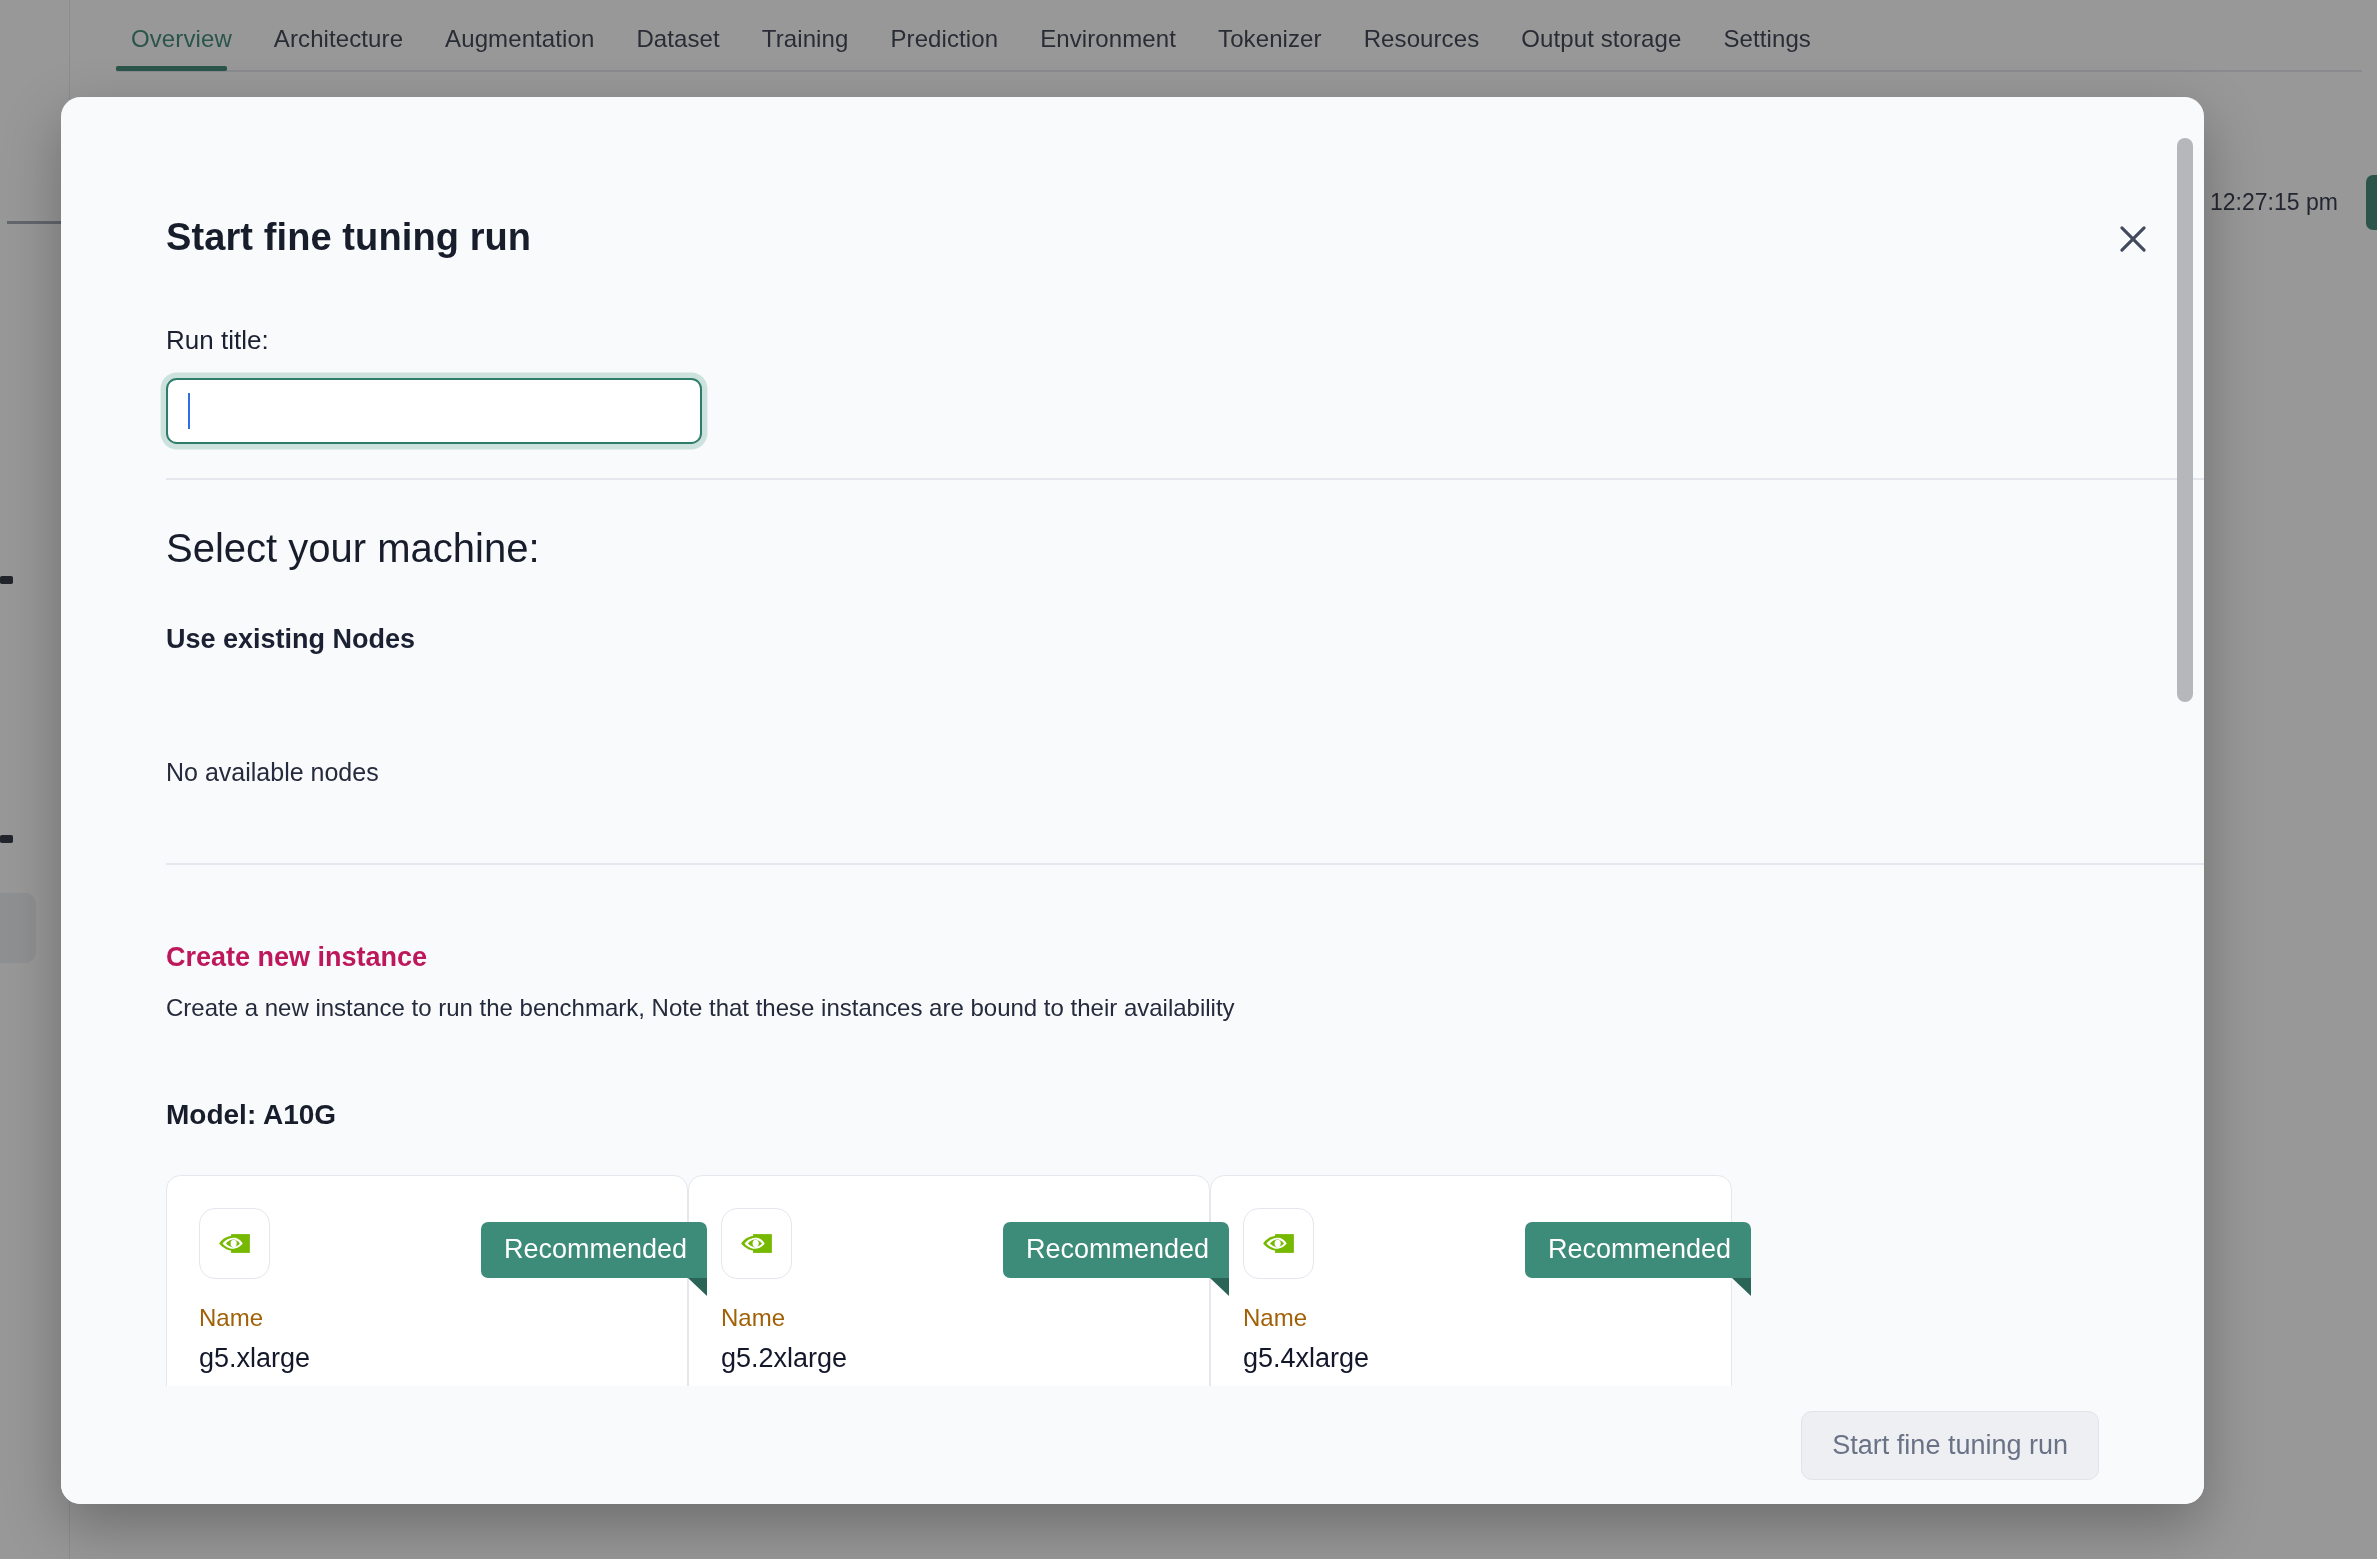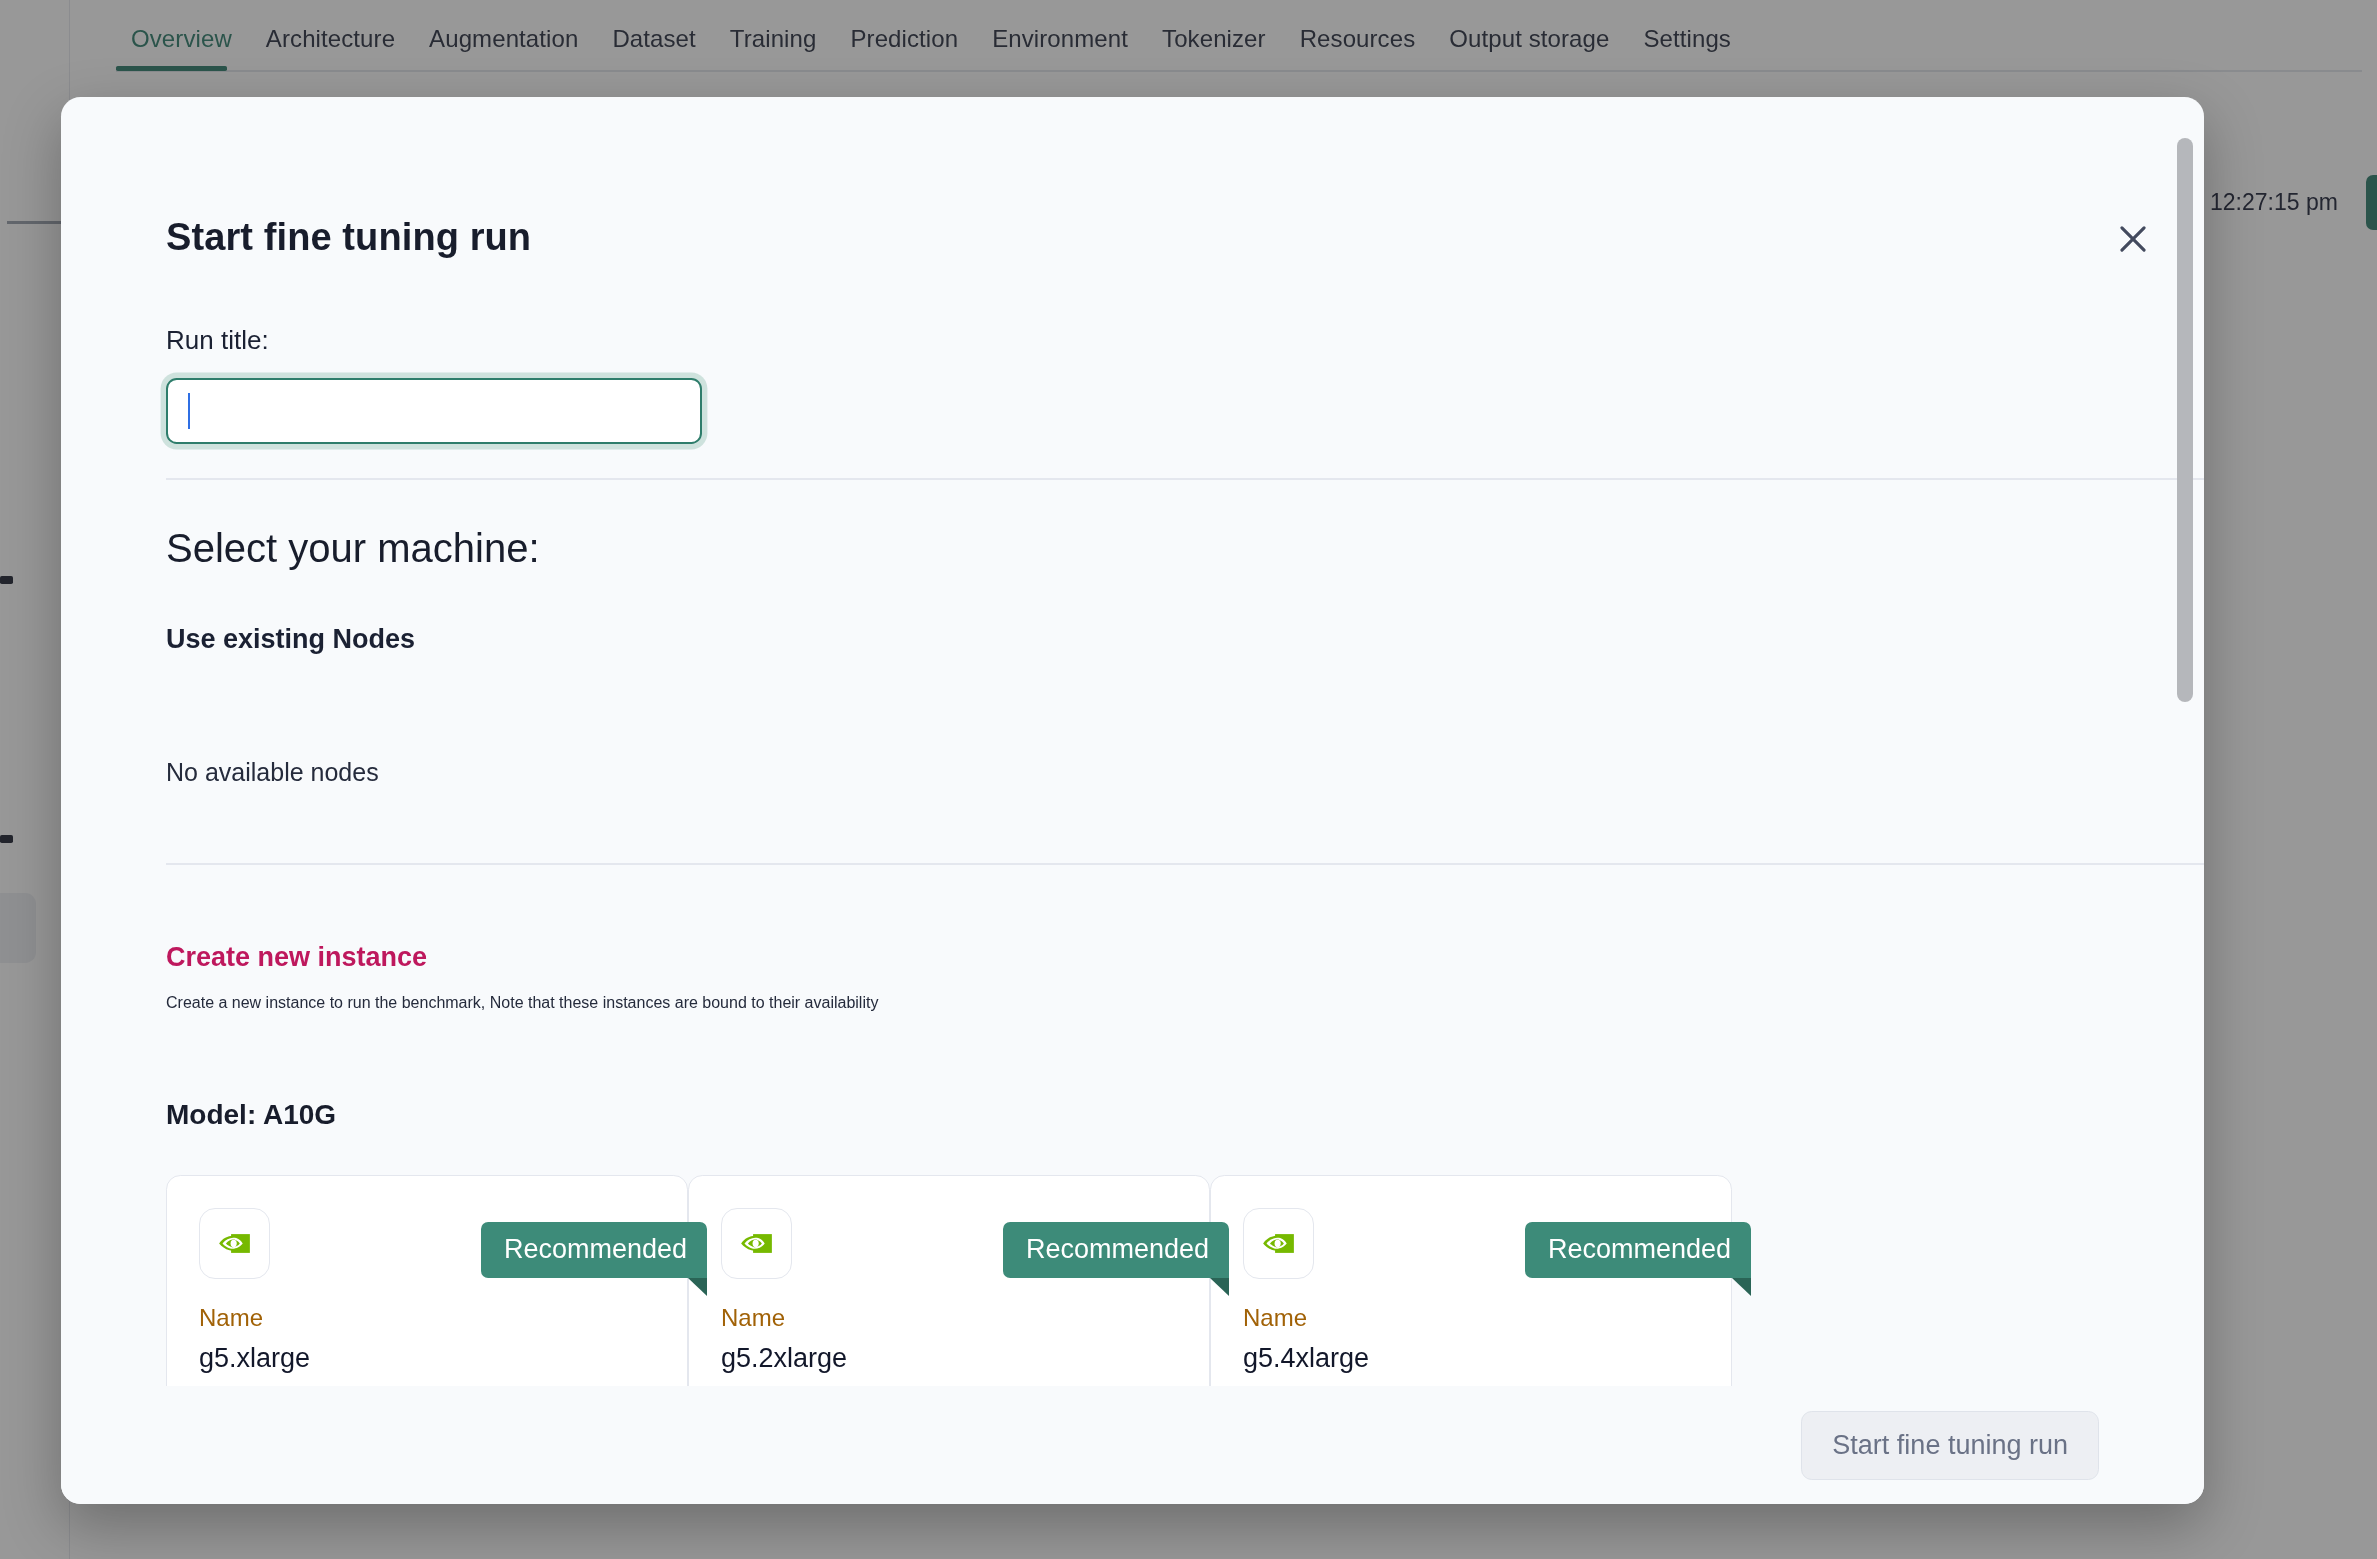"Overview" .bg-tabs { gap: 4px -> 12px }
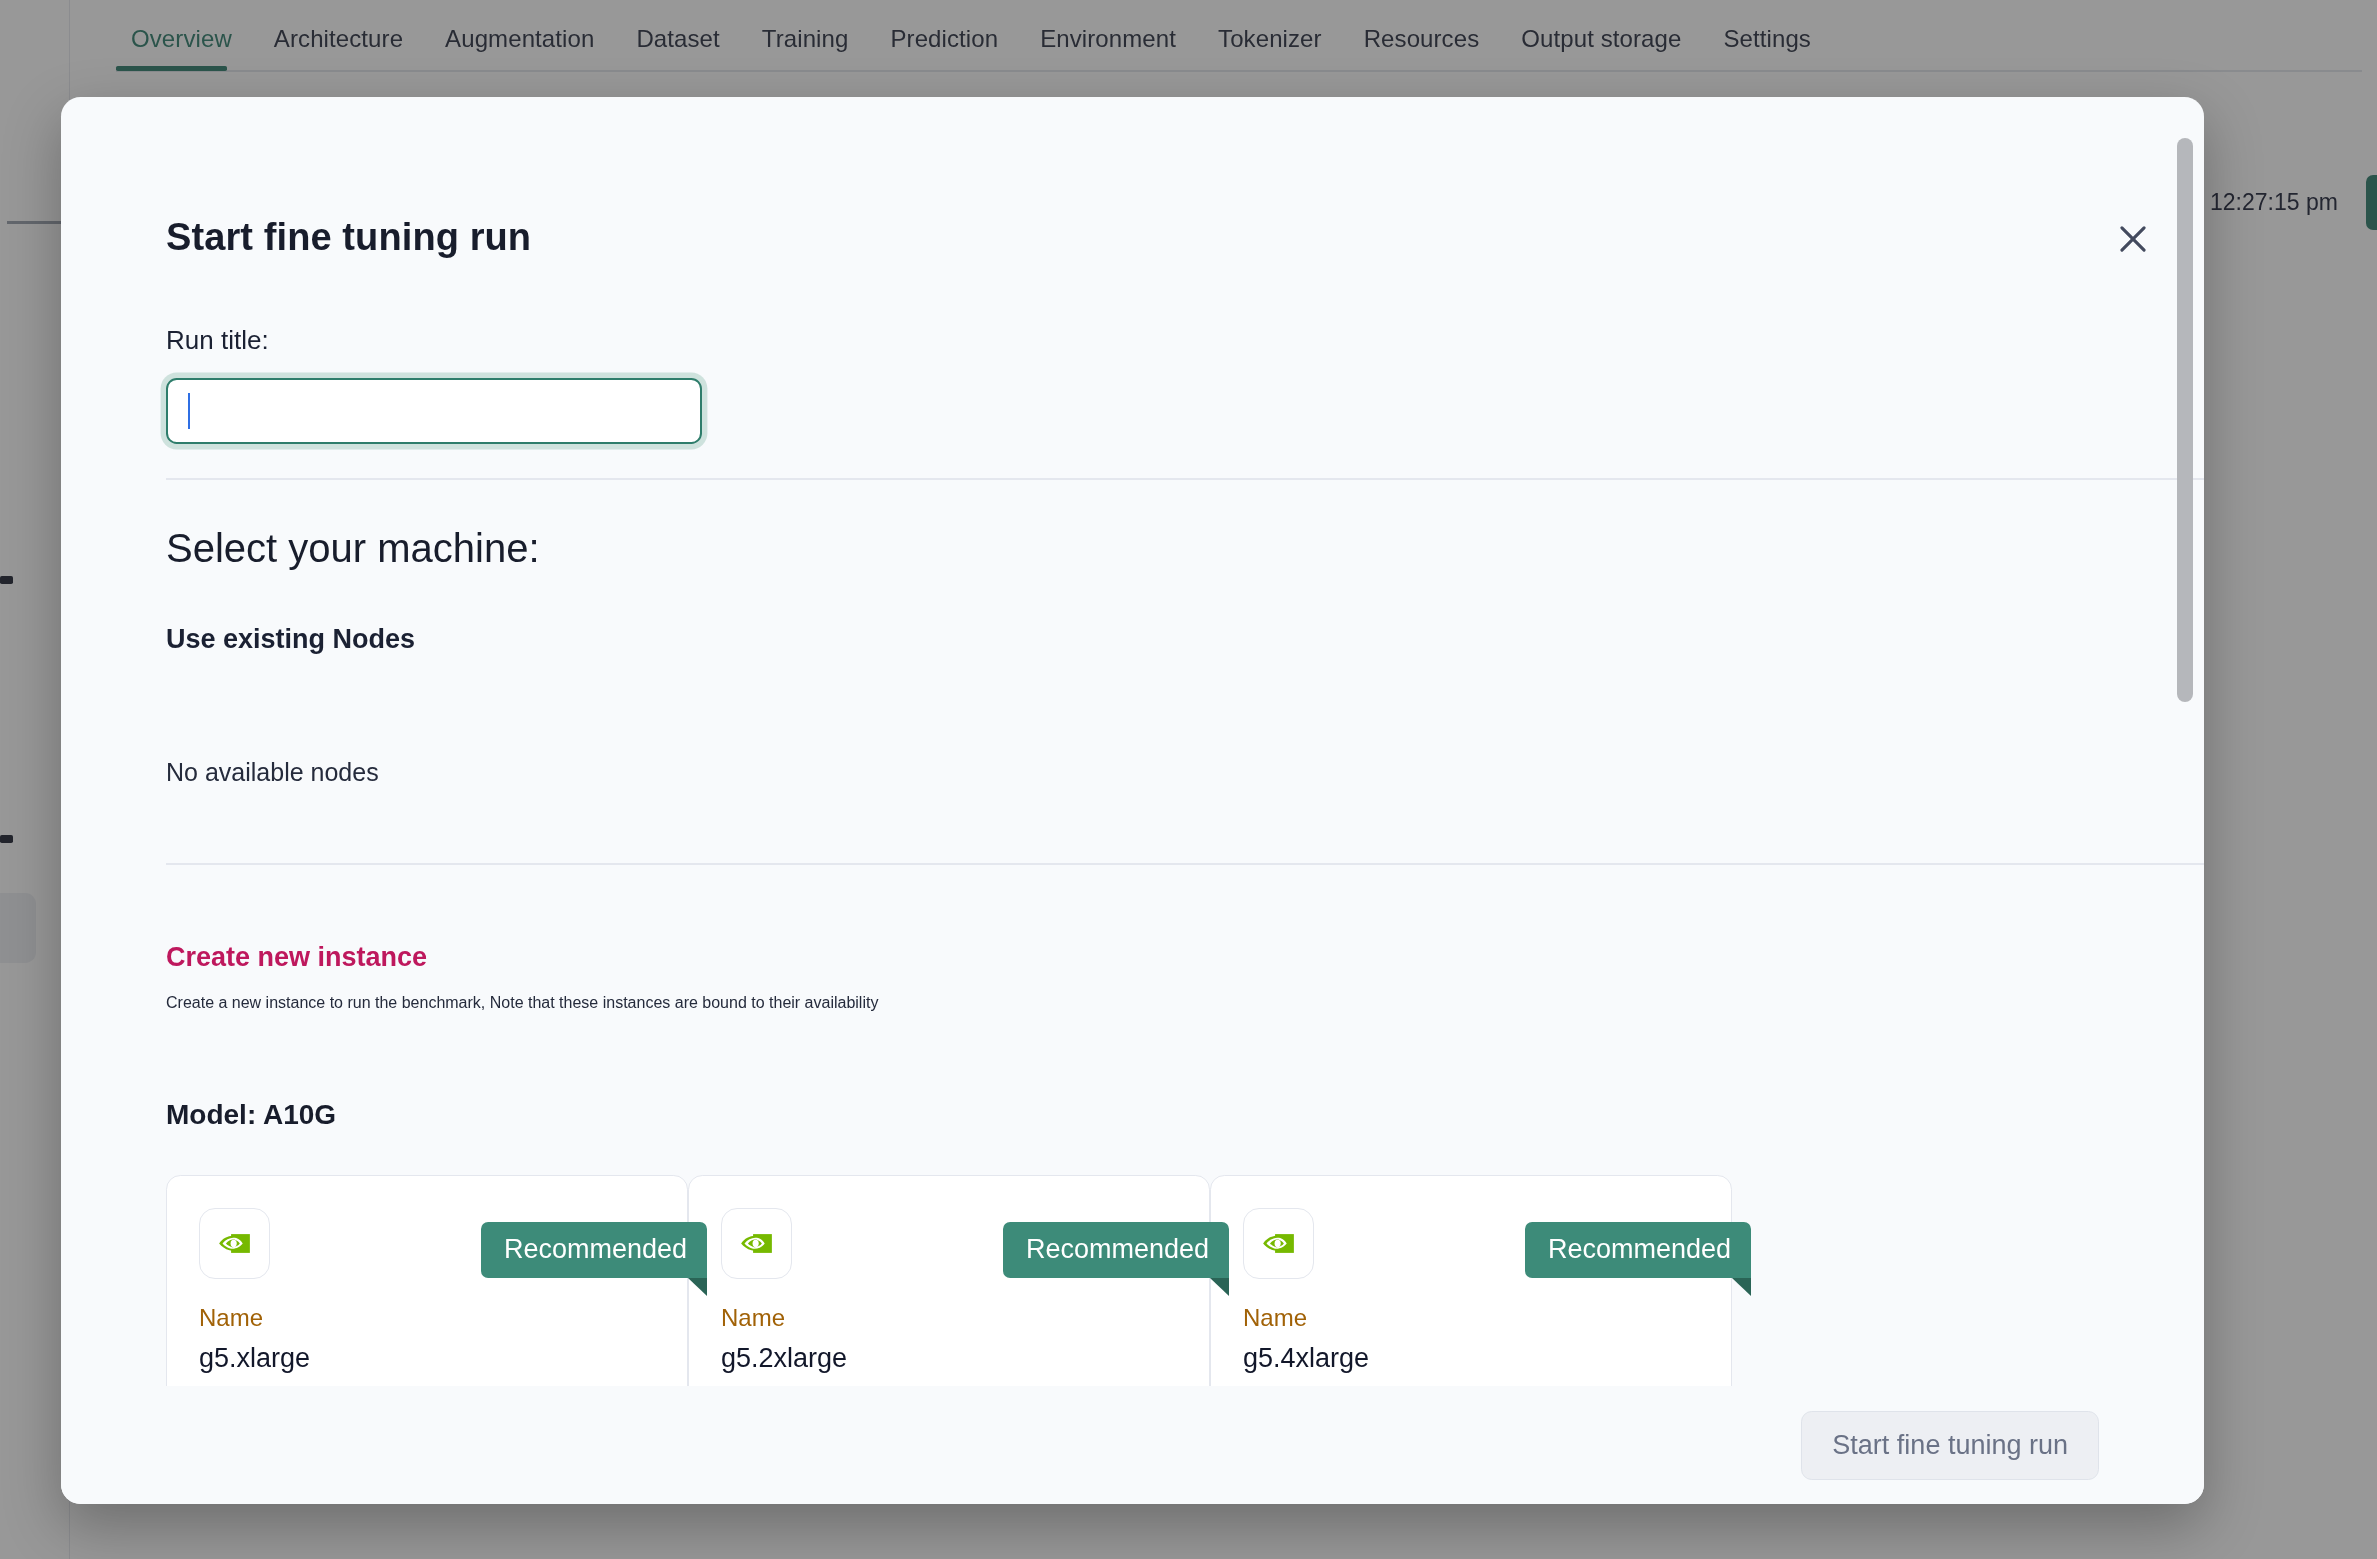"Create a new instance to" .sub-create { font-size: 16px -> 24px }
